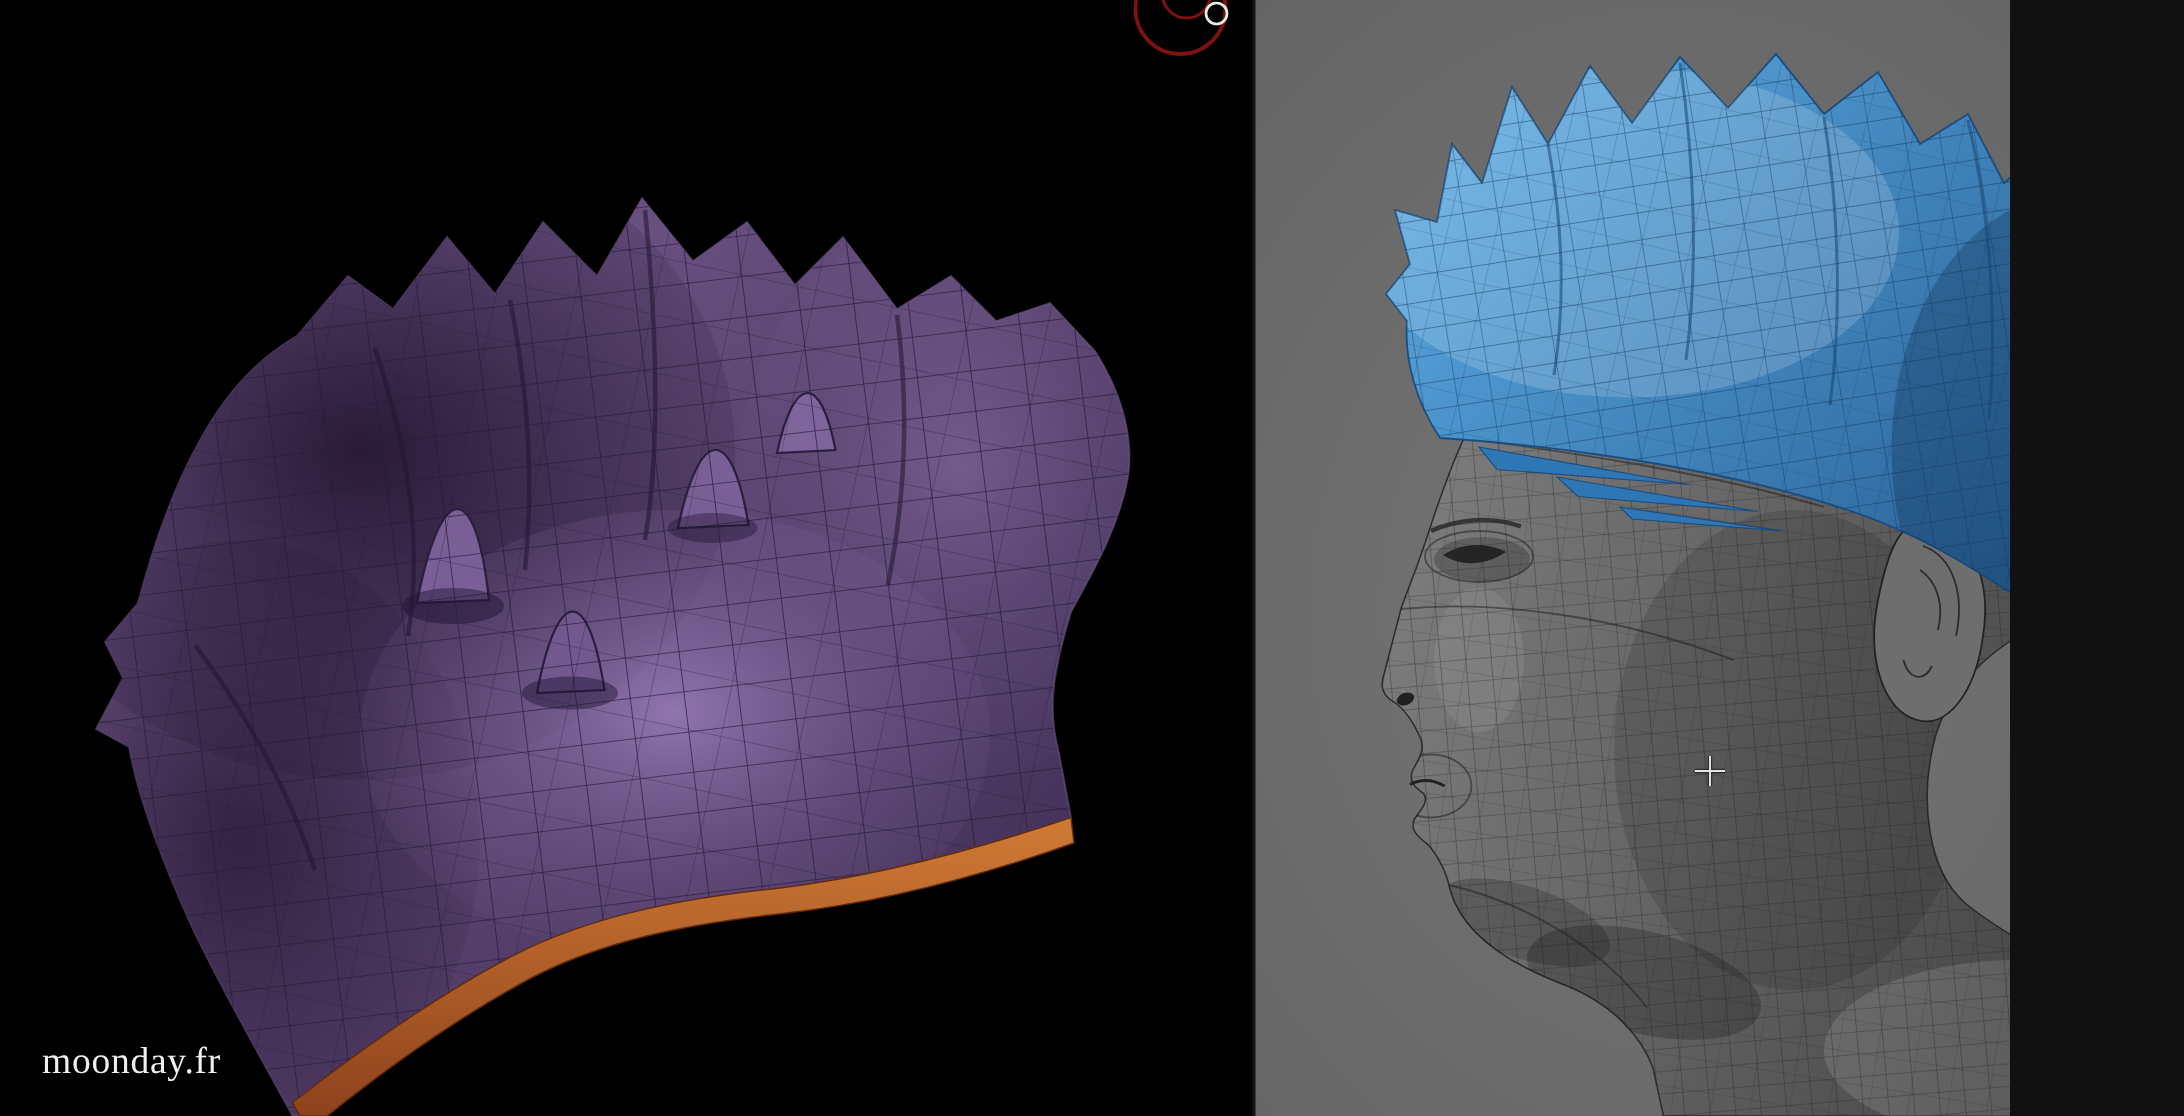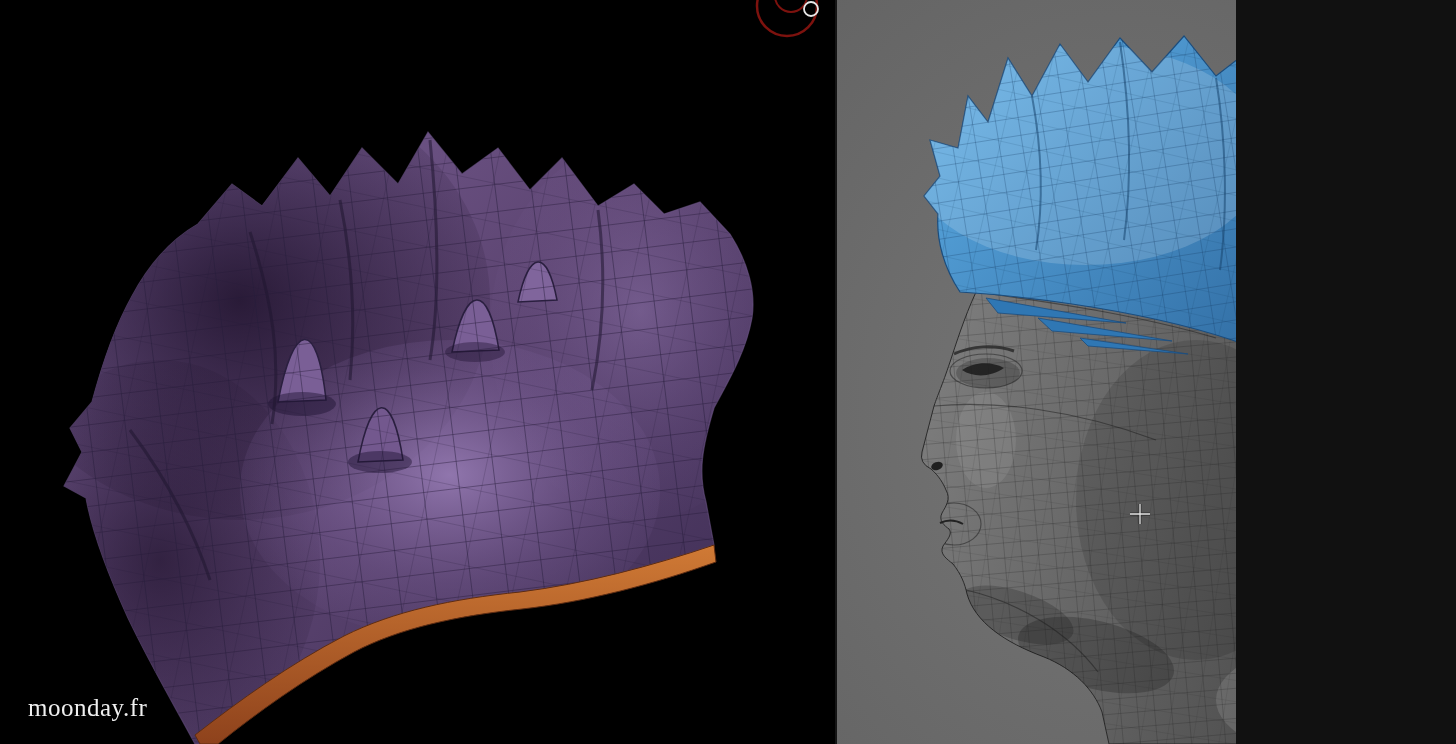"moonday.fr" #root { width: 1236px -> 1340px }
